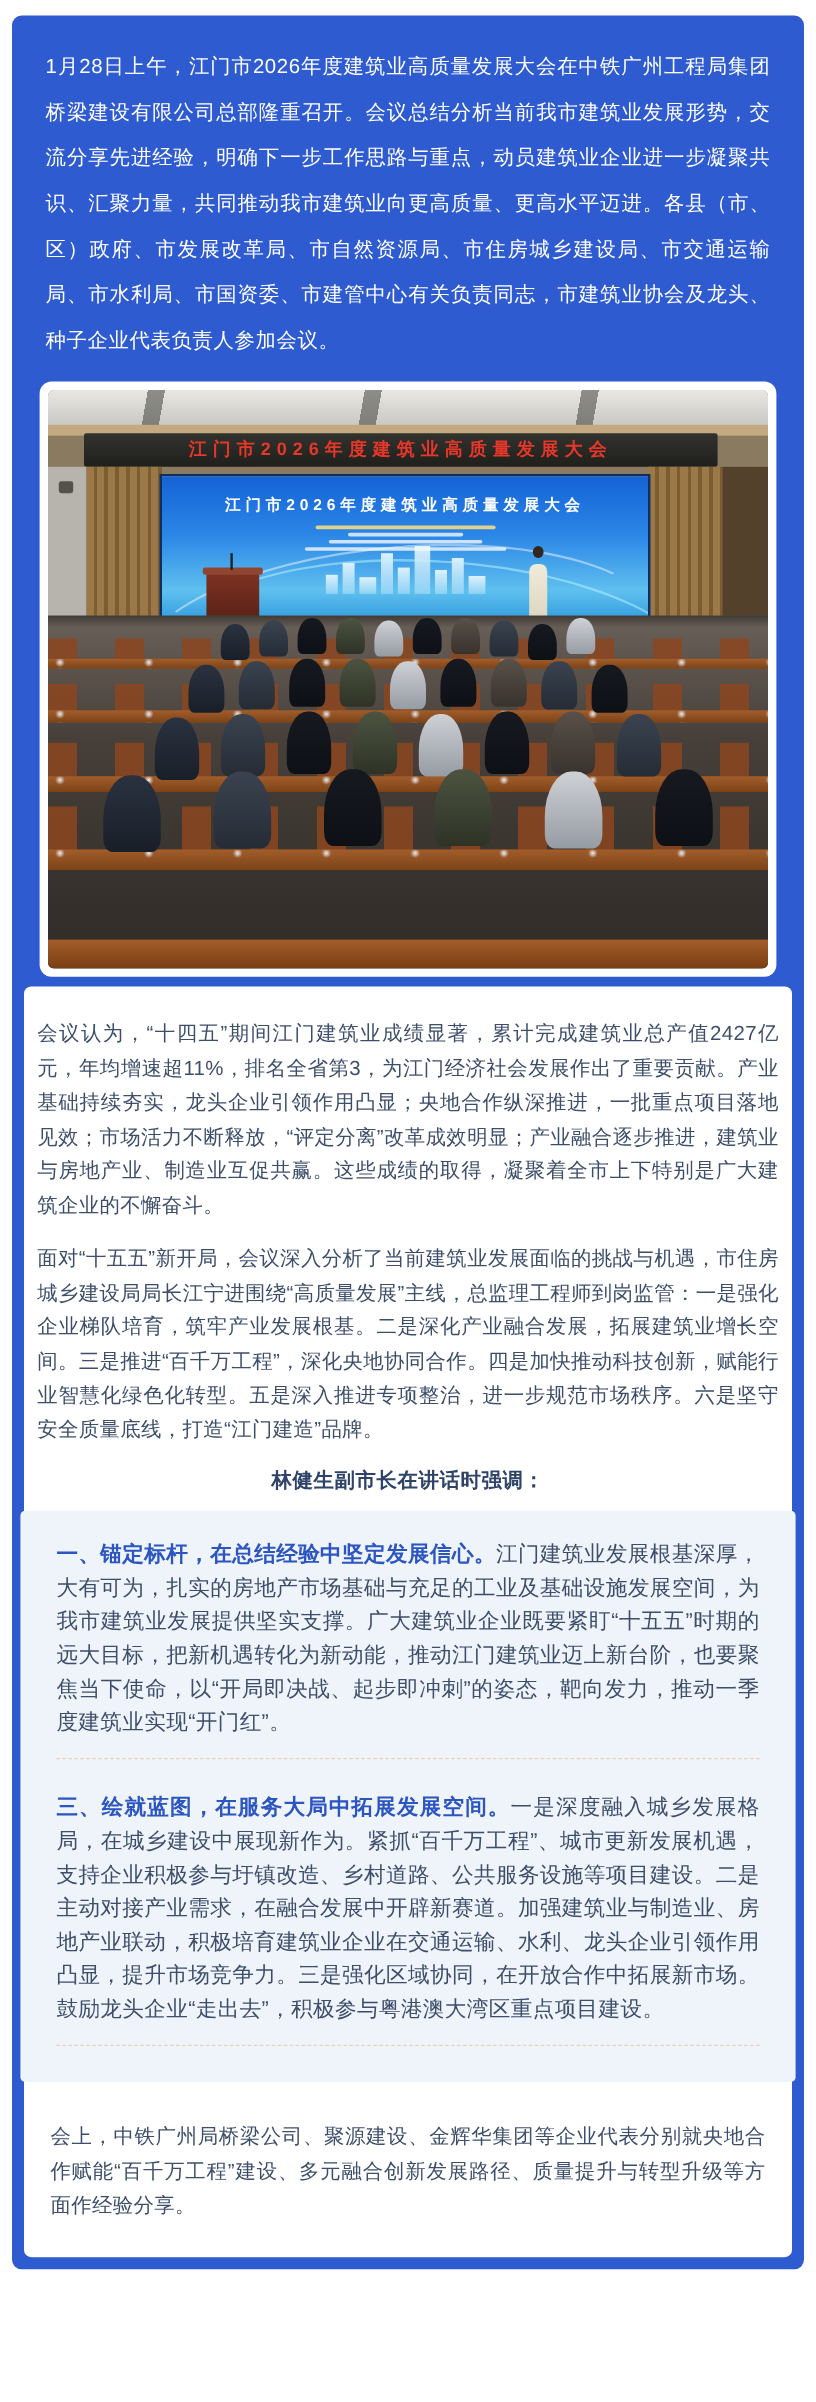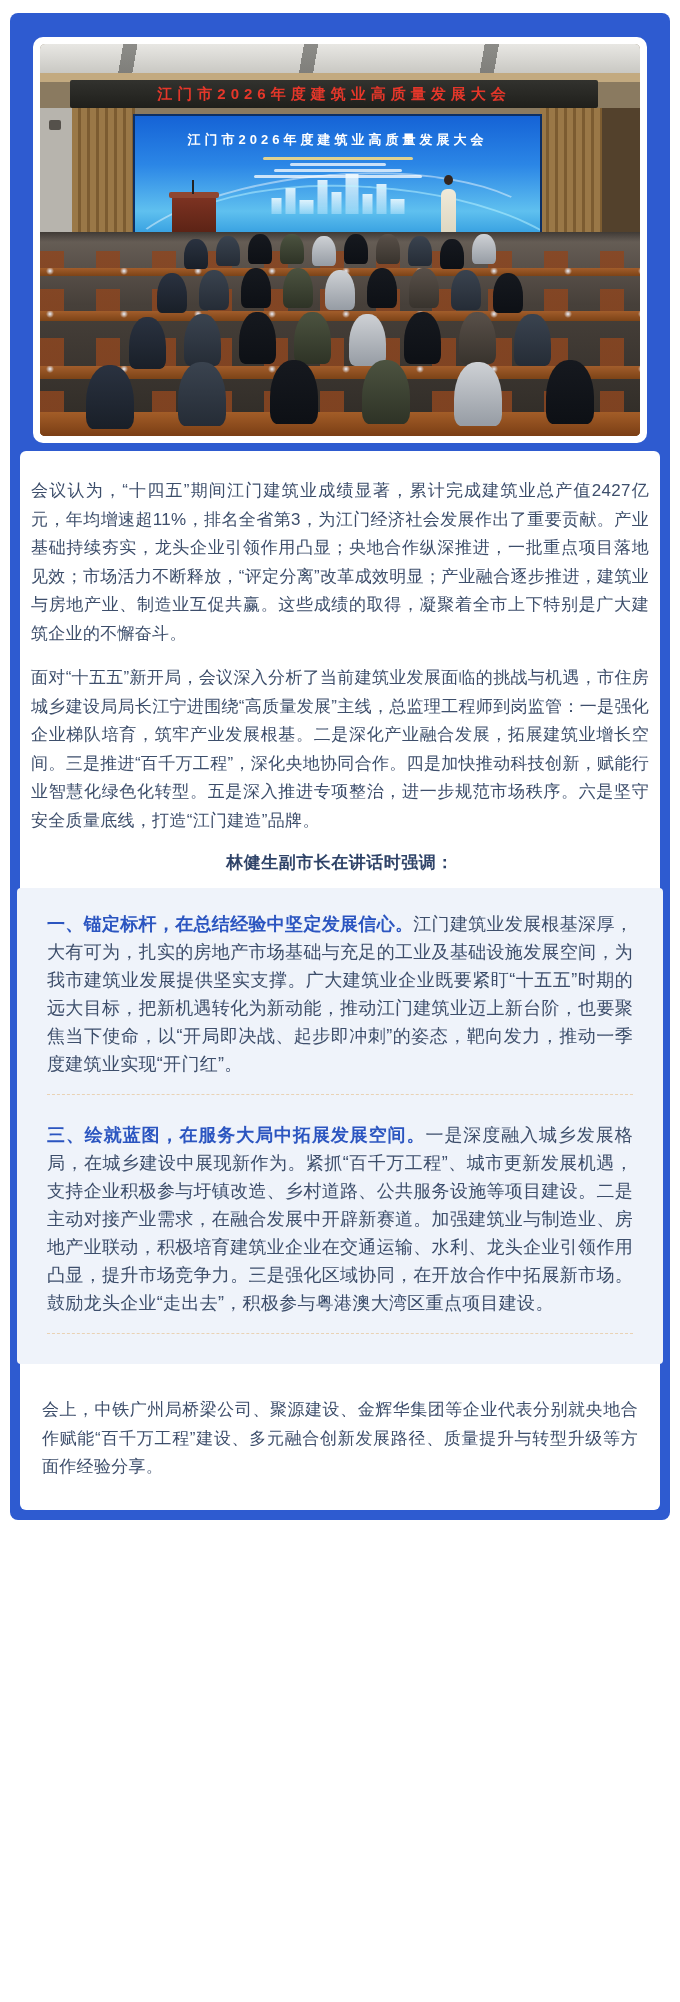"1月28日上午，江门市2026年度建筑业高质量发展大会在中铁广州工程局集团桥梁建" p.intro { html: none -> <p>1月28日上午，江门市2026年度建筑业高质量发展大会在中铁广州工程局集团桥梁建设有限公司总部隆重召开。会议总结分析当前我市建筑业发展形势，交流分享先进经验，明确下一步工作思路与重点，动员建筑业企业进一步凝聚共识、汇聚力量，共同推动我市建筑业向更高质量、更高水平迈进。各县（市、区）政府、市发展改革局、市自然资源局、市住房城乡建设局、市交通运输局、市水利局、市国资委、市建管中心有关负责同志，市建筑业协会及龙头、种子企业代表负责人参加会议。</p> }
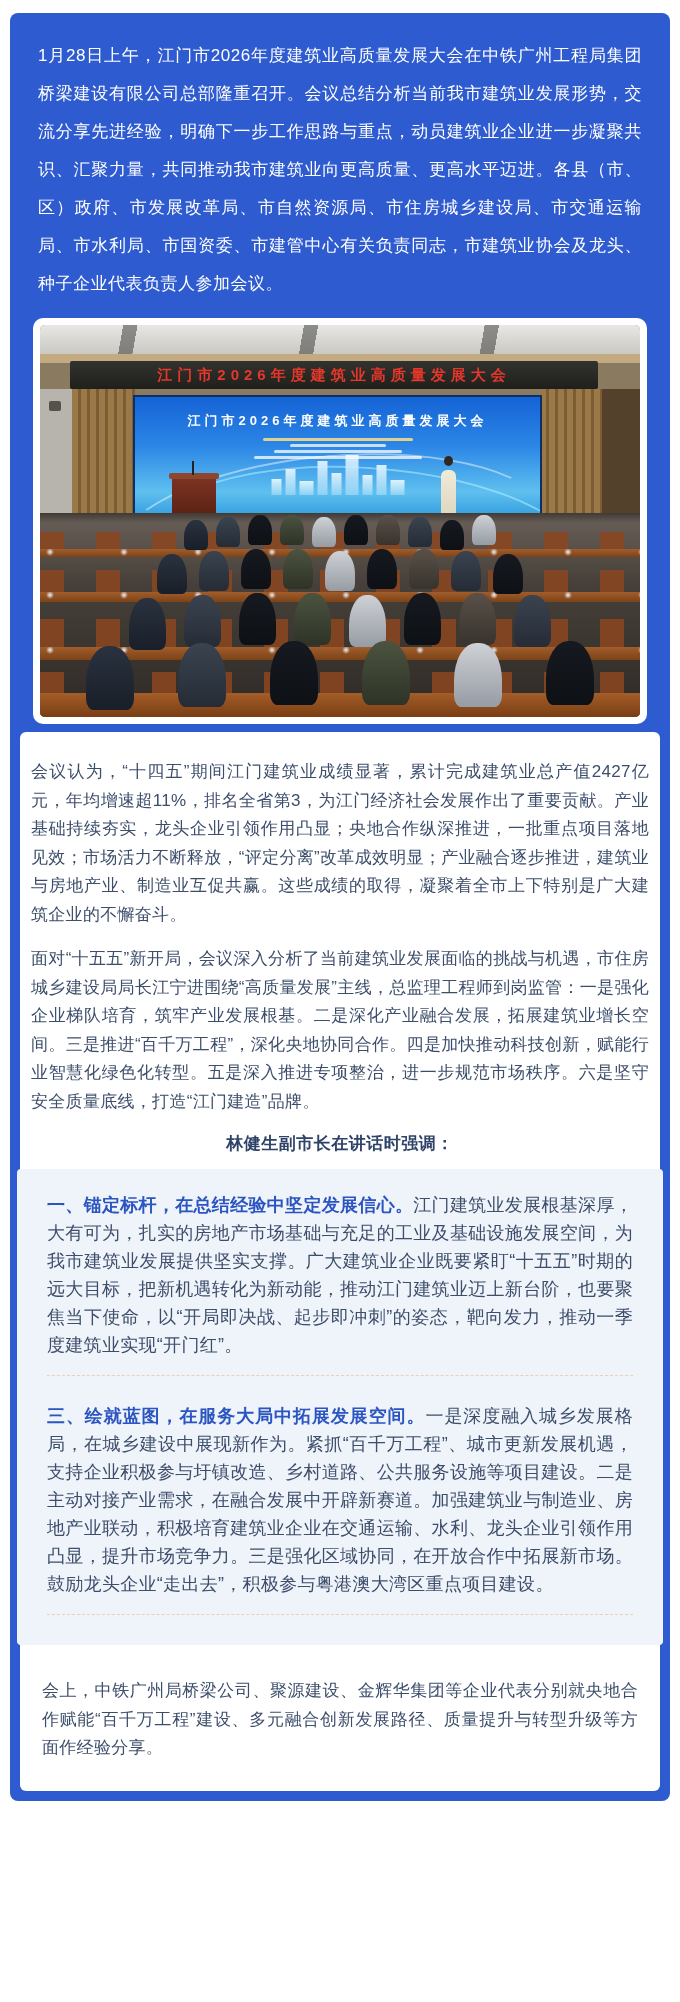"江门市2026年度建筑业高质量发展大会" .scene { height: 392px -> 482px }
